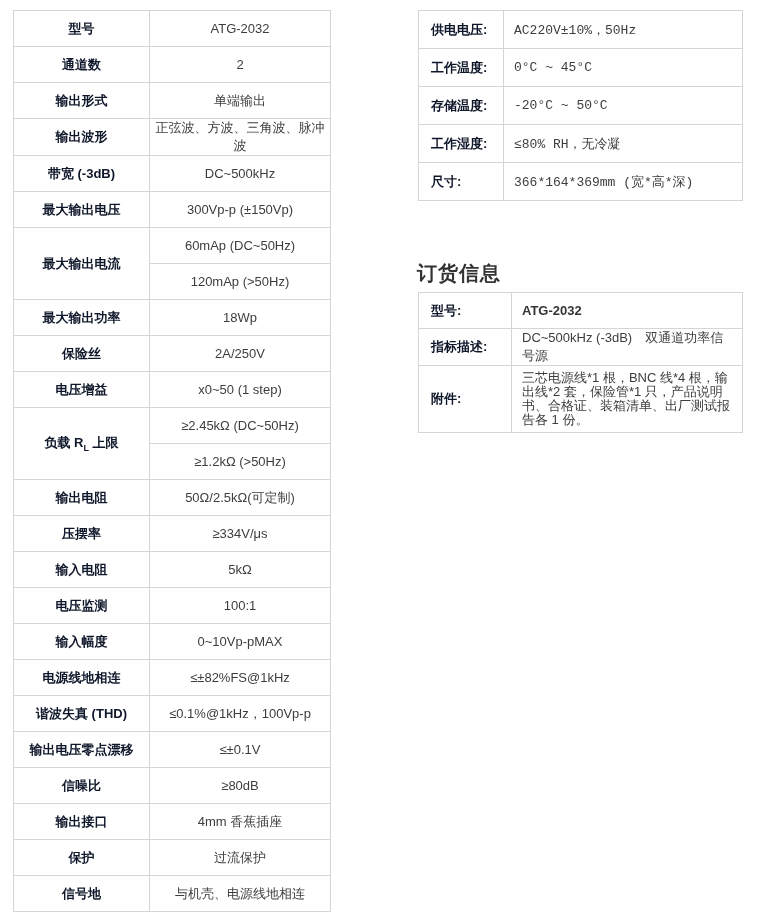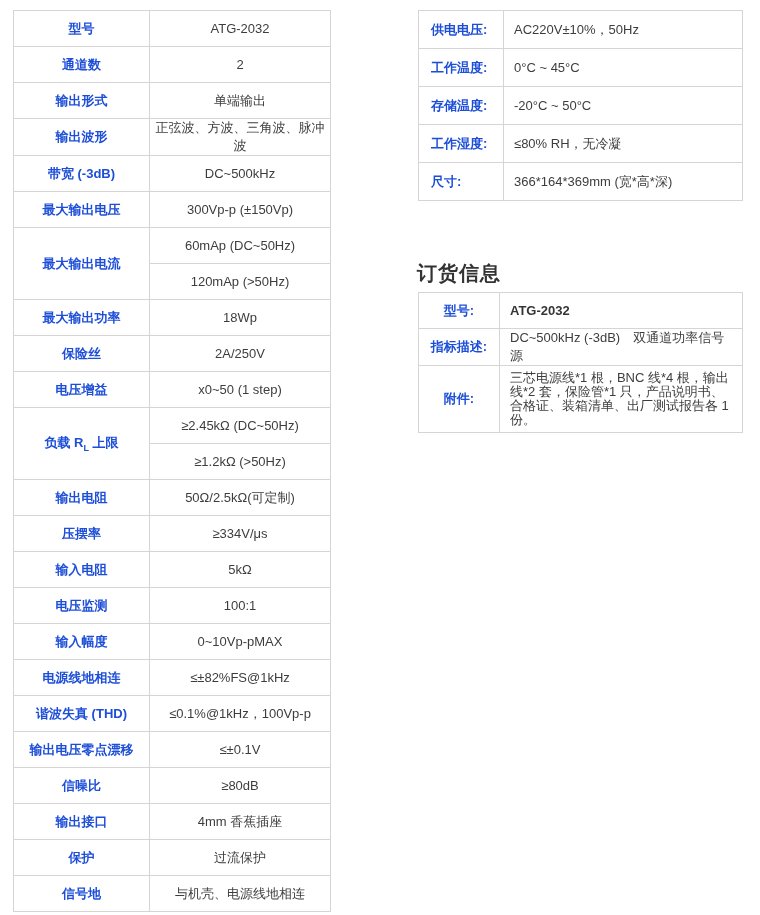"型号" th { color: #1d4ed8 -> #0f172a }
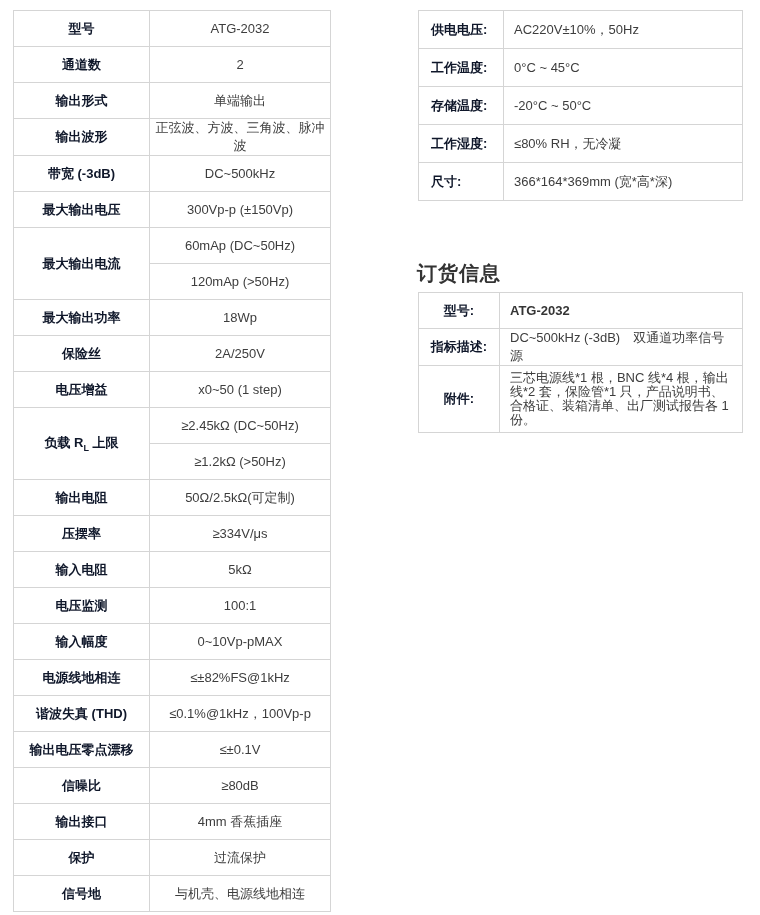"AC220V±10%，50Hz" .env-table td { font-family: none -> Liberation Mono, monospace }
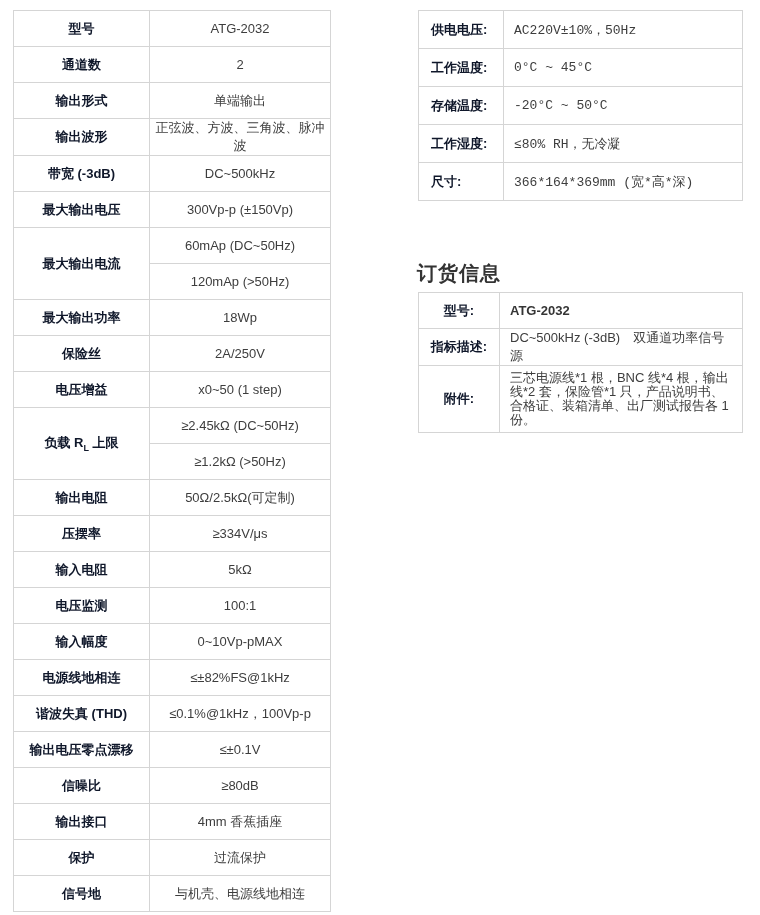"型号:" .order-table th { padding-left: none -> 12px; text-align: center -> left }
